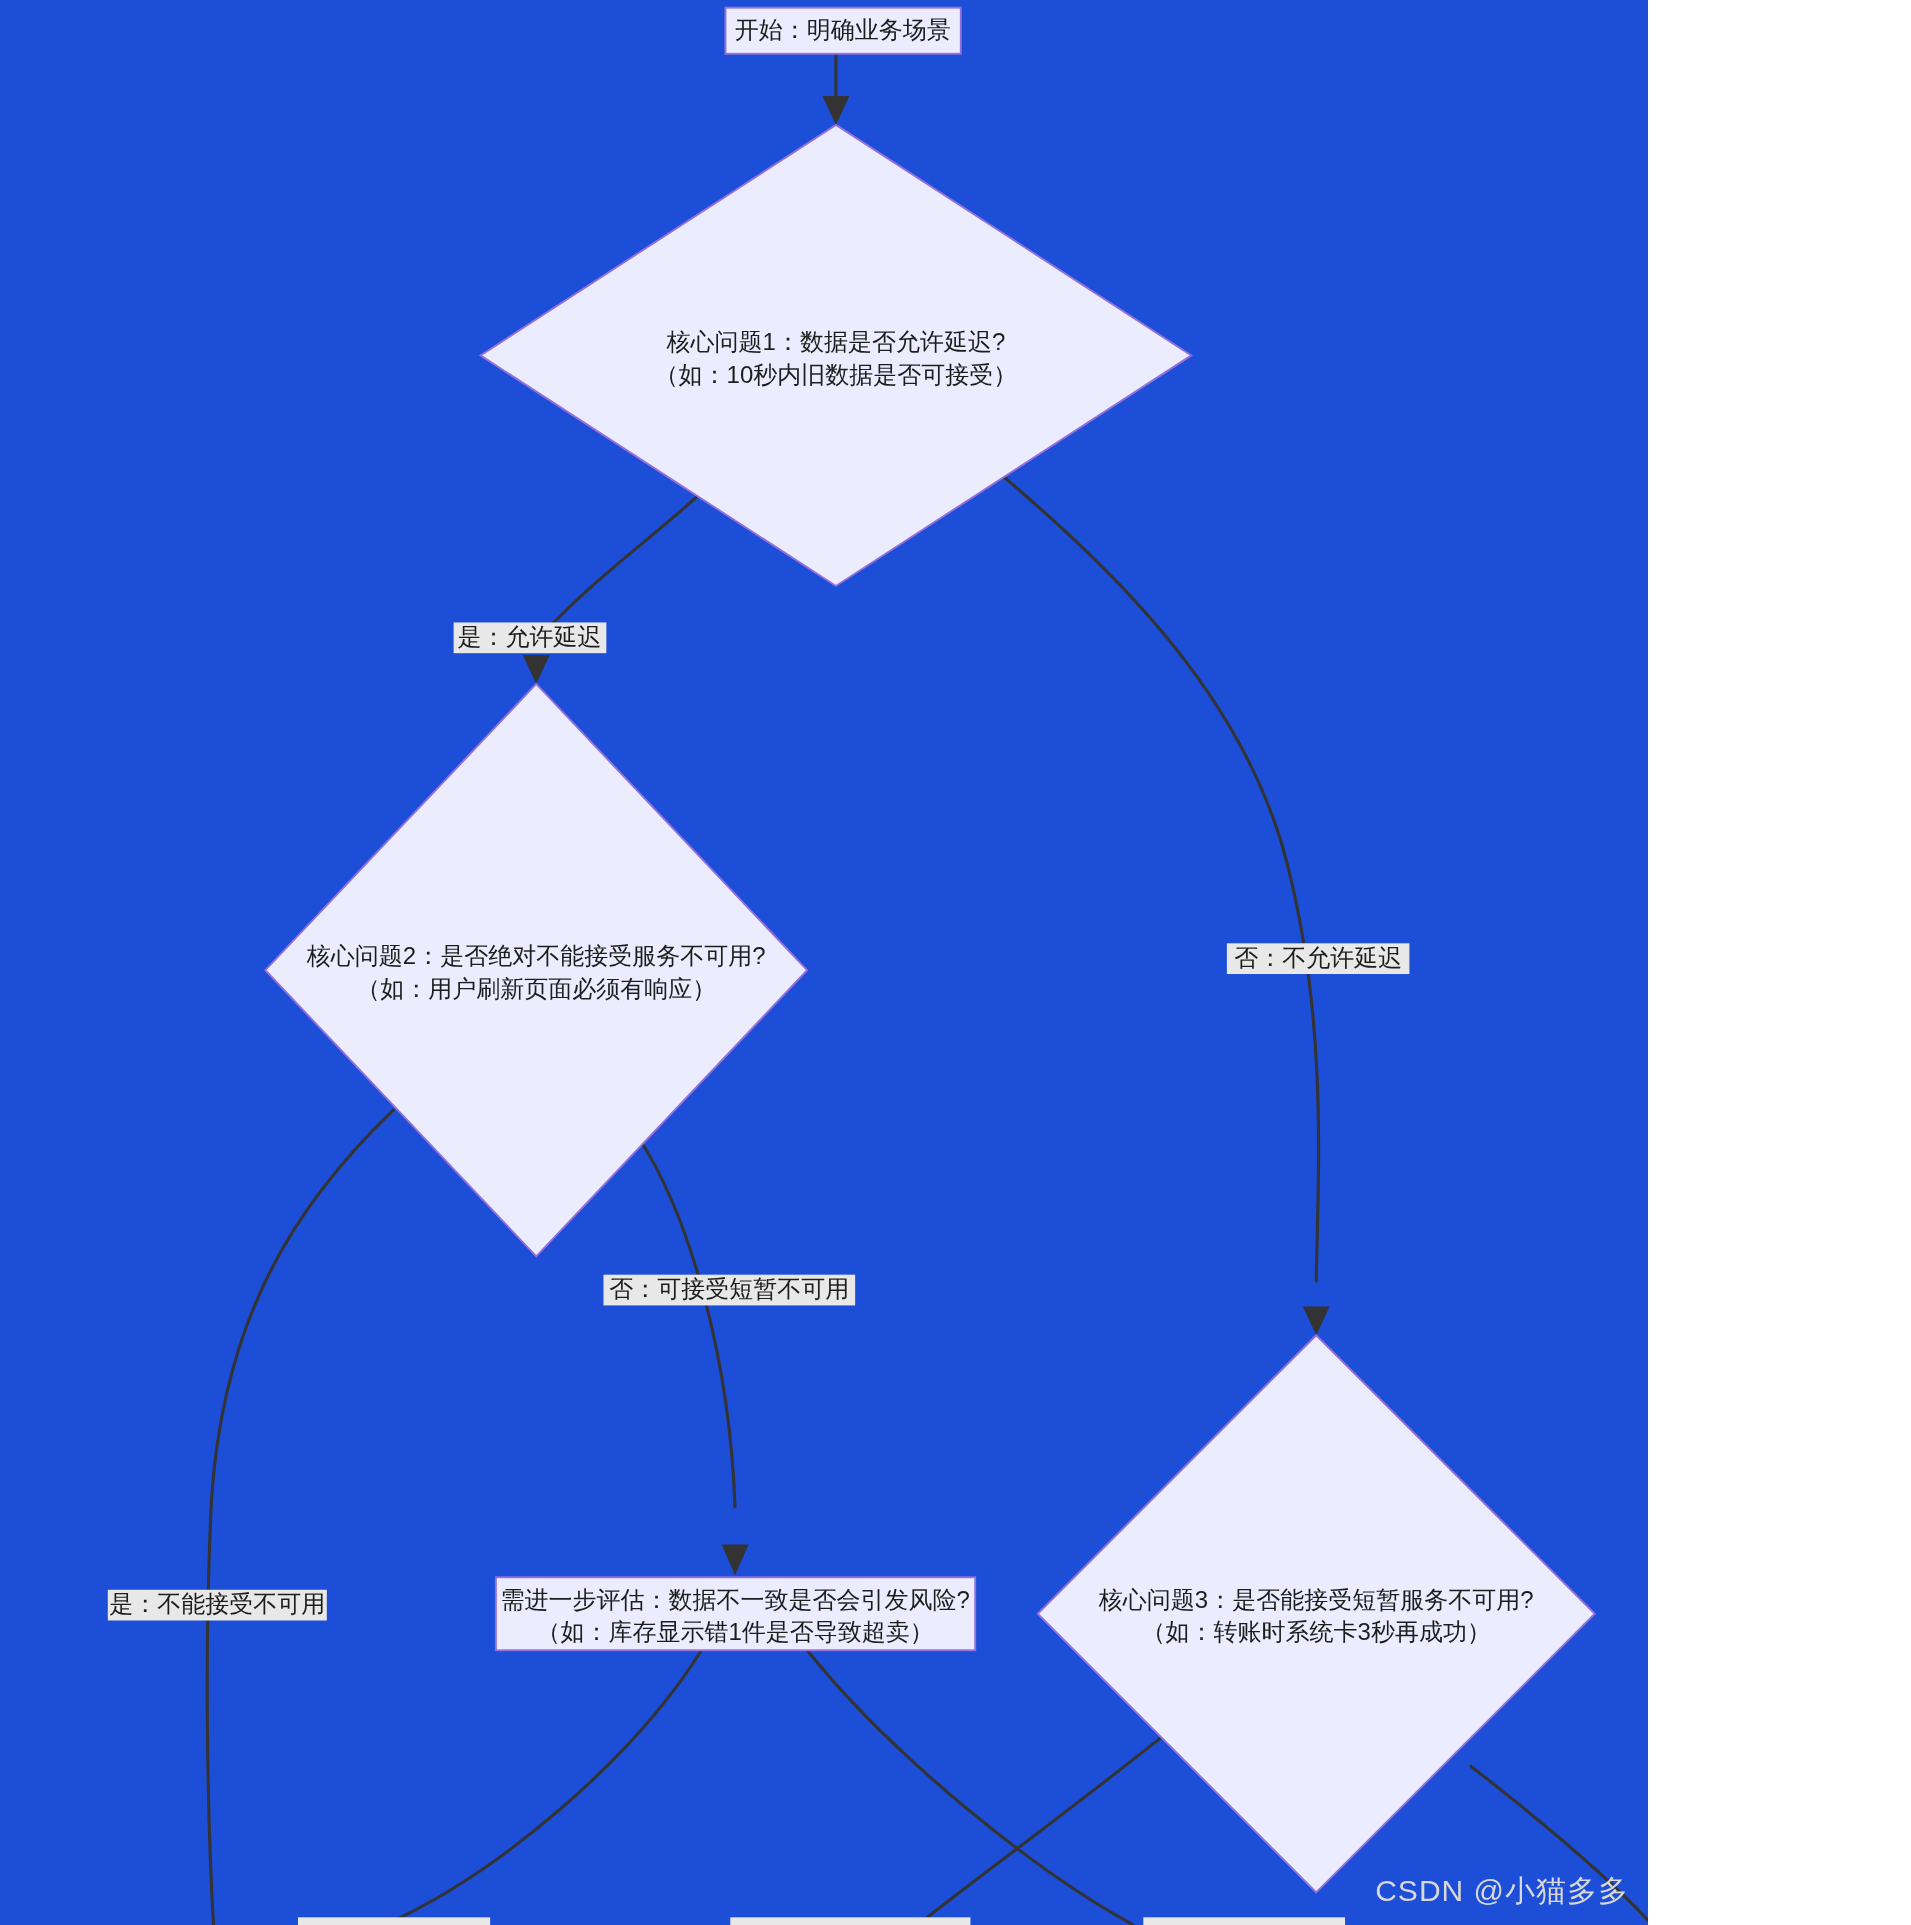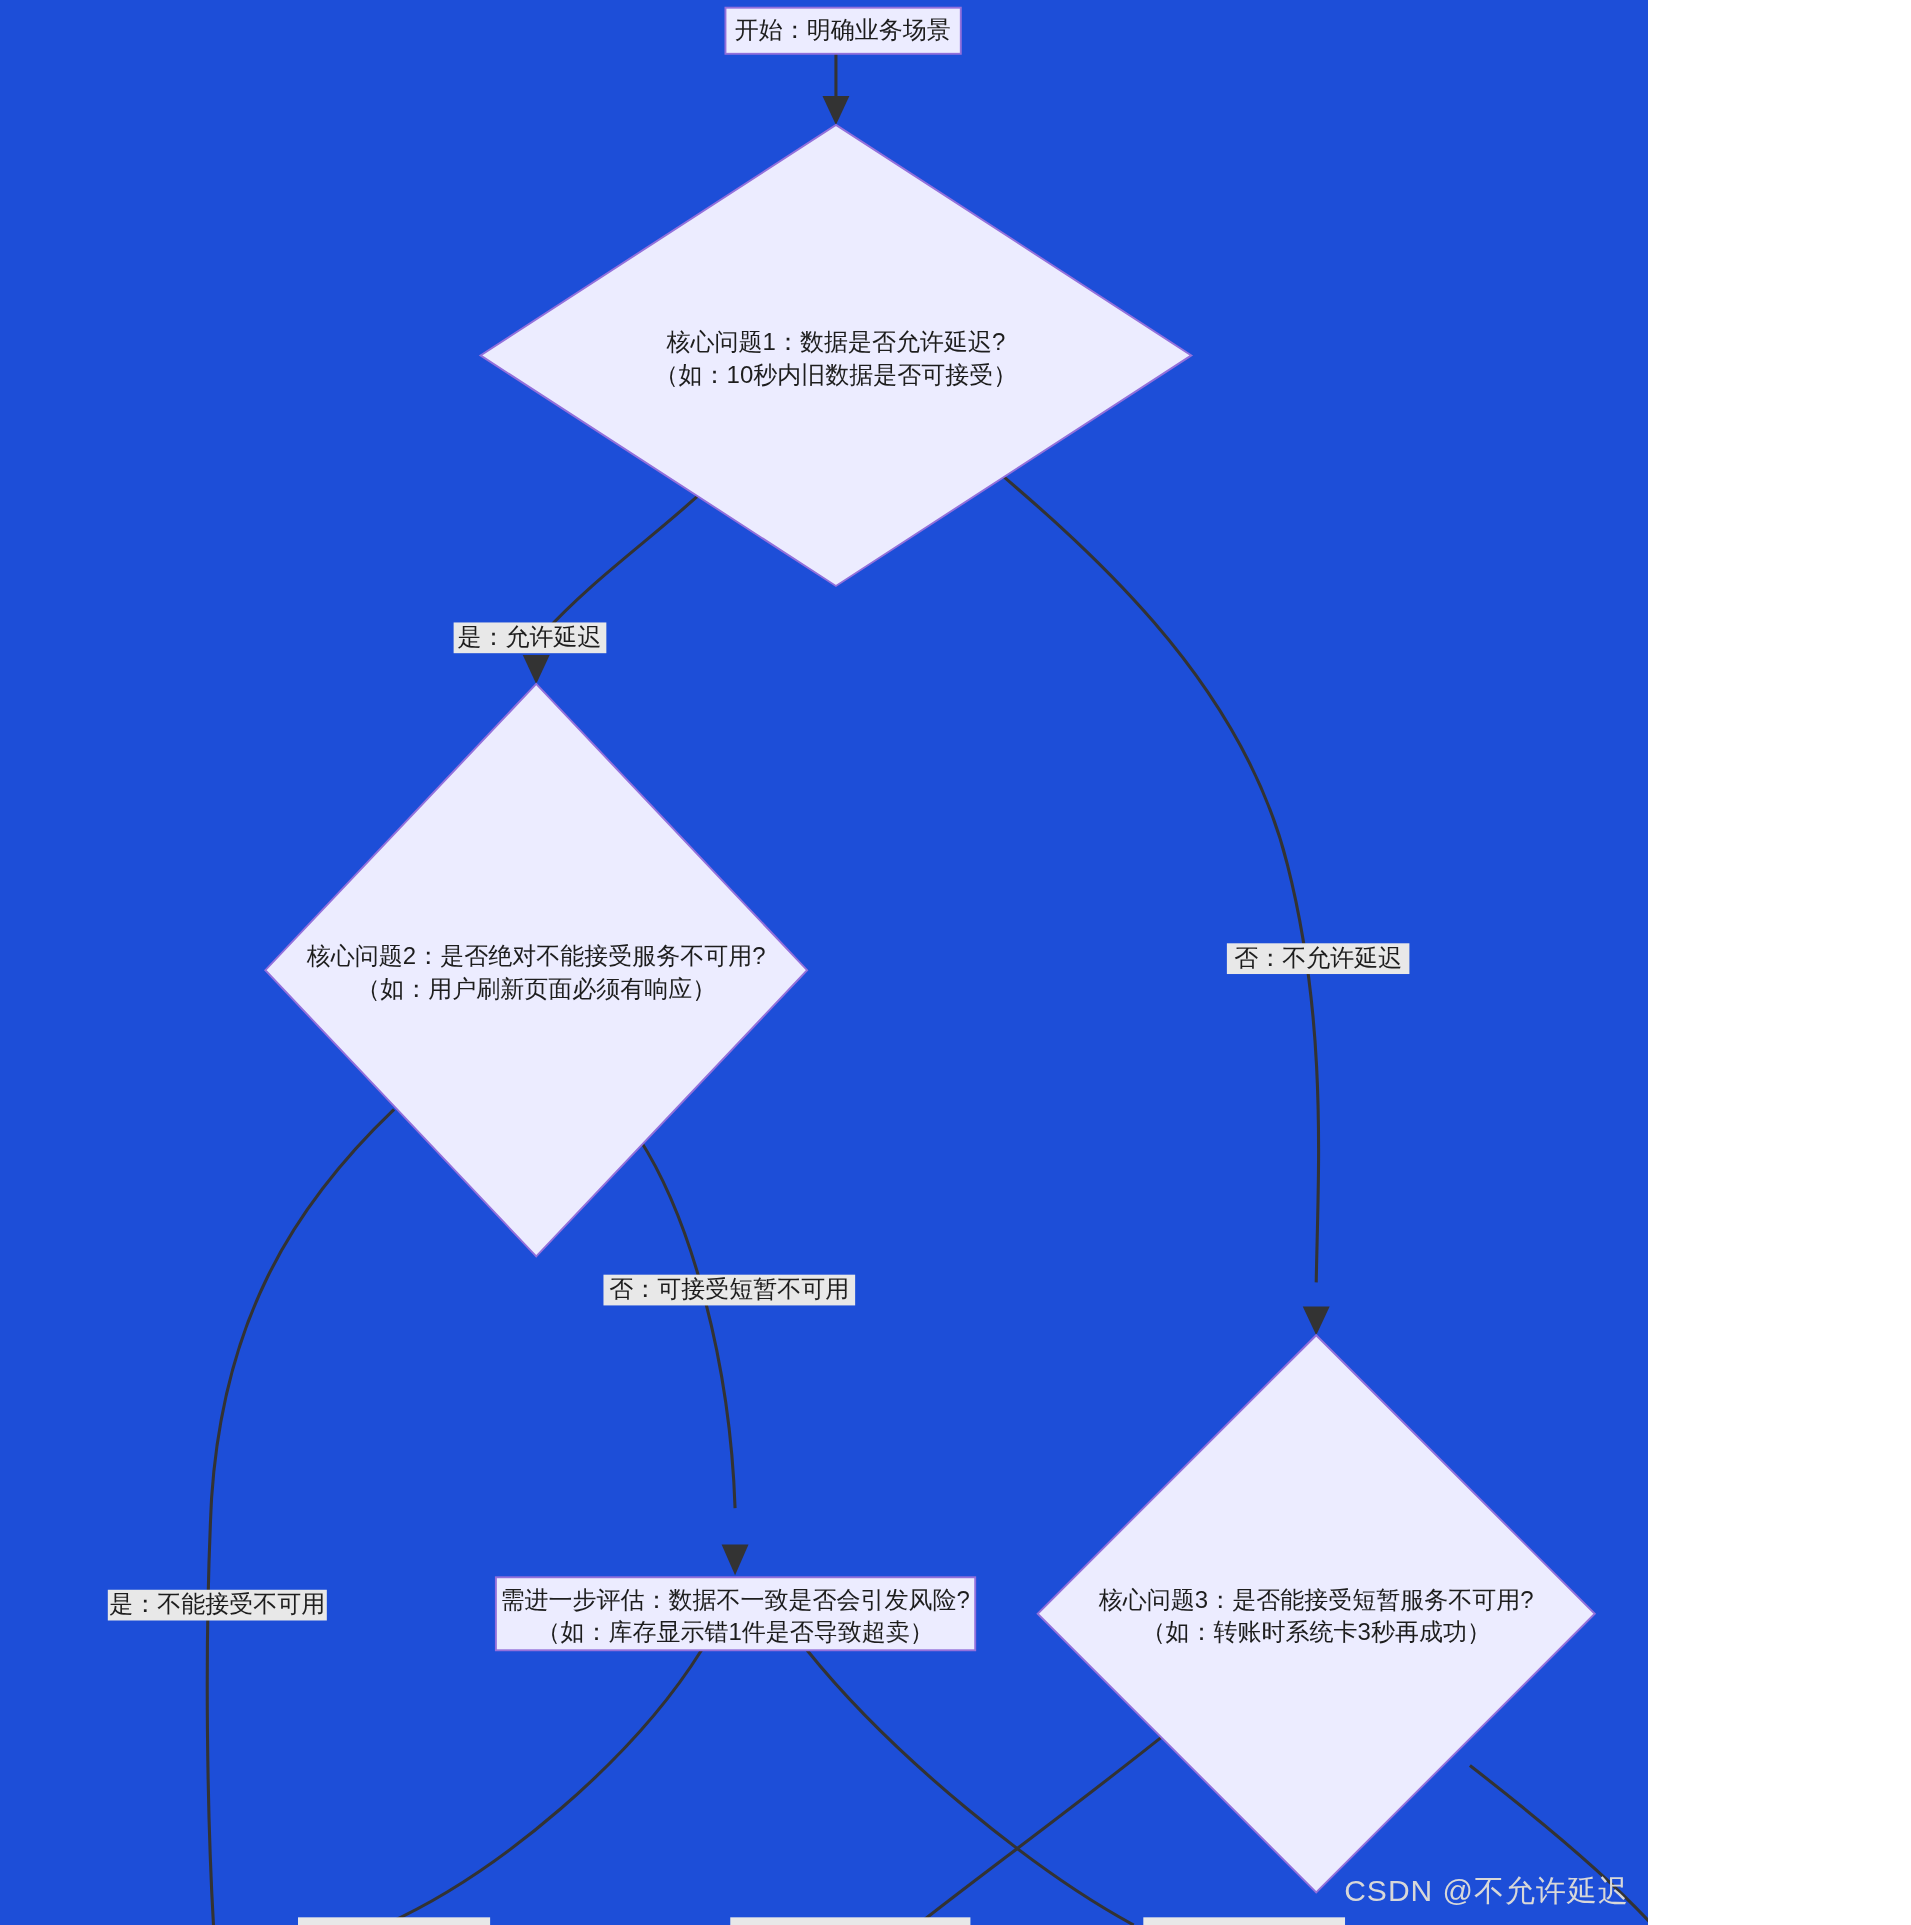"CSDN @不允许延迟" div.watermark { text: @不允许延迟 -> @小猫多多 }
